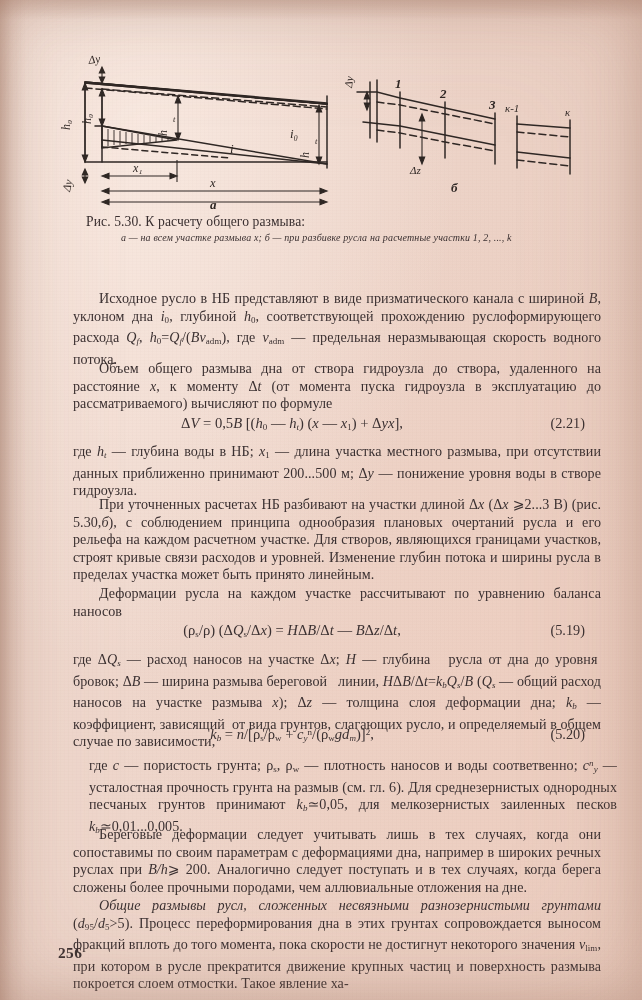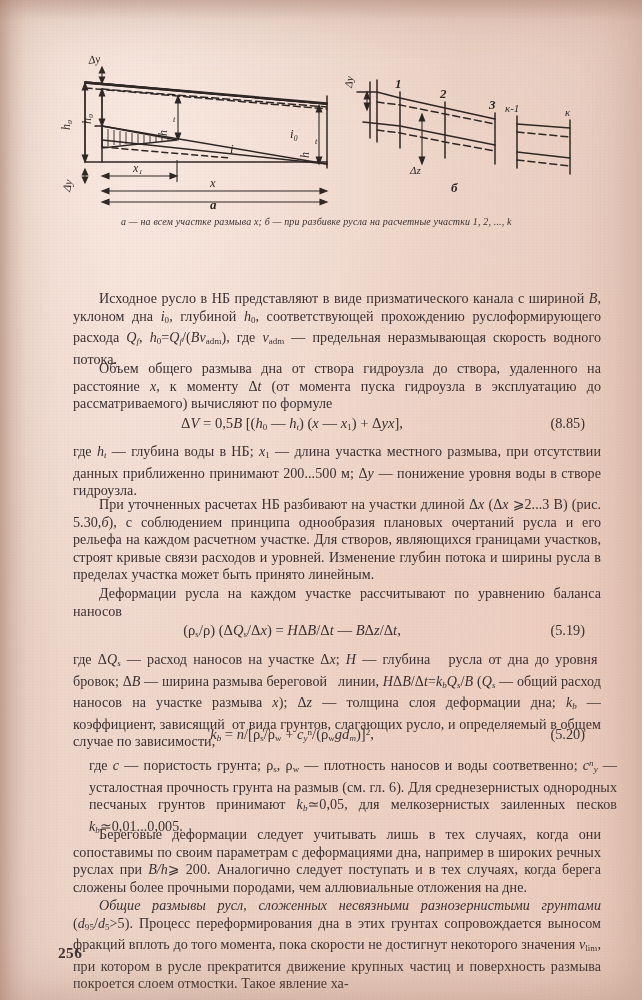"Рис. 5.30. К расчету общего" span { html: none -> <span>Рис. 5.30. К расчету общего размыва:</span> }
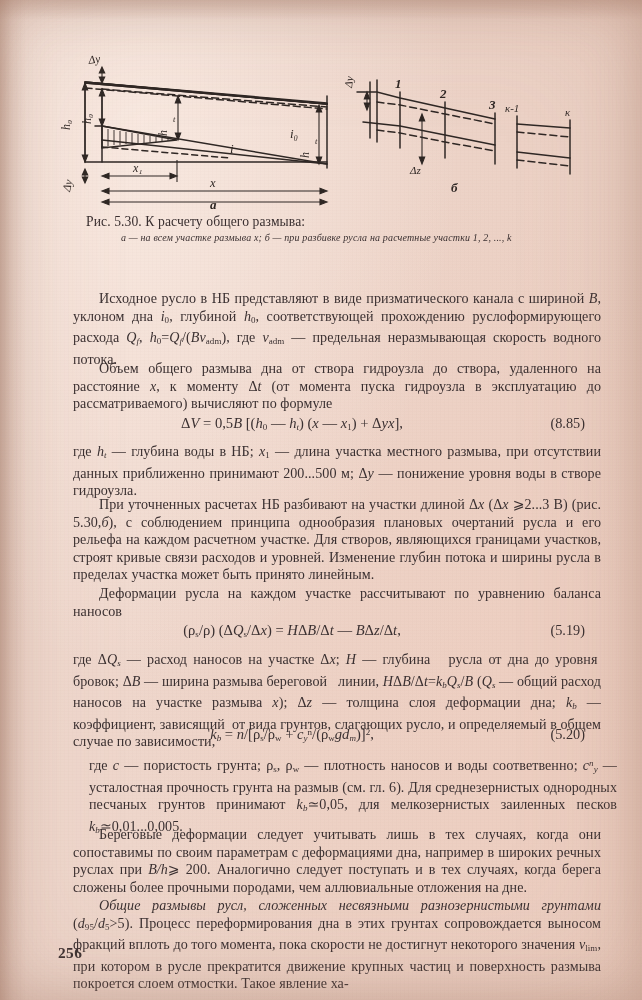"(8.85)" span.num { text: 8.85 -> 2.21 }
